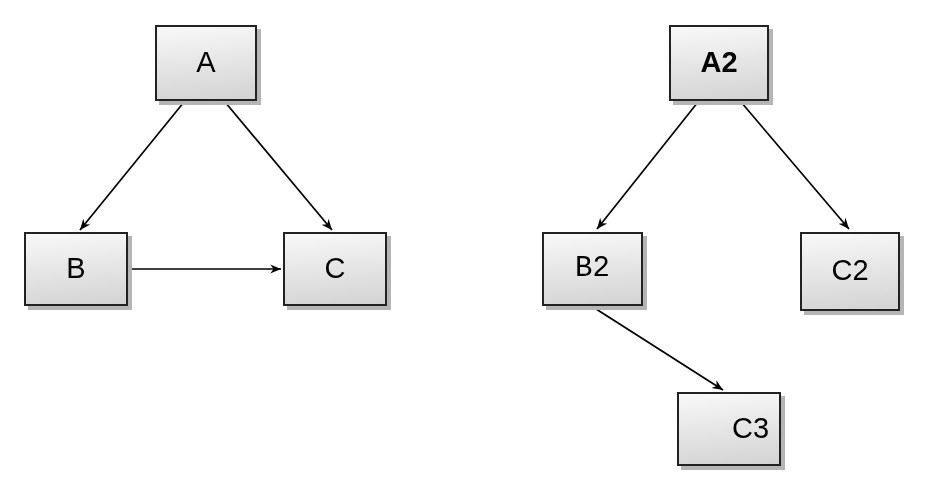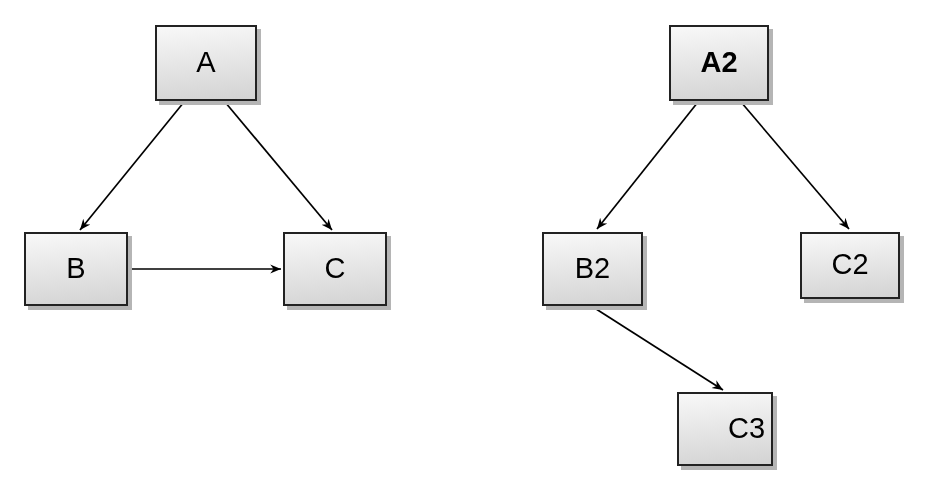"B2" div.node { font-family: none -> Liberation Mono, monospace }
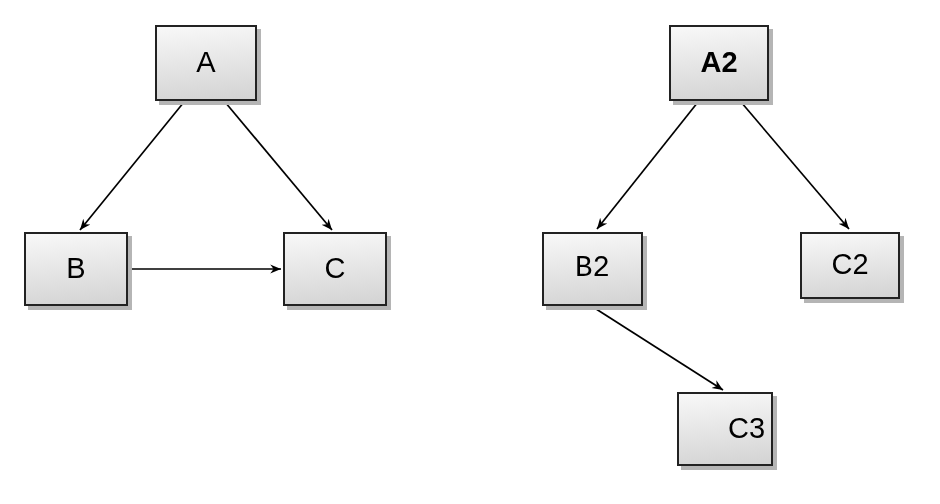"C2" div.node { height: 67px -> 79px }
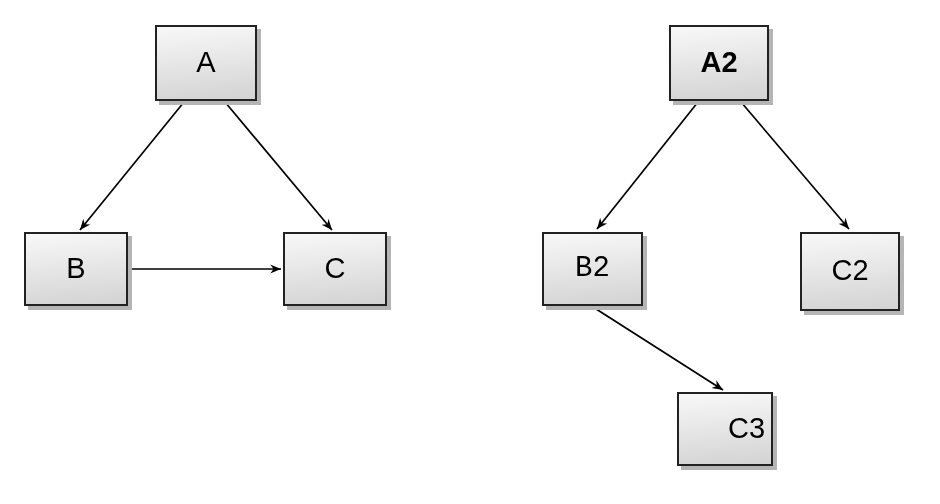"C3" div.node { width: 96px -> 104px }
